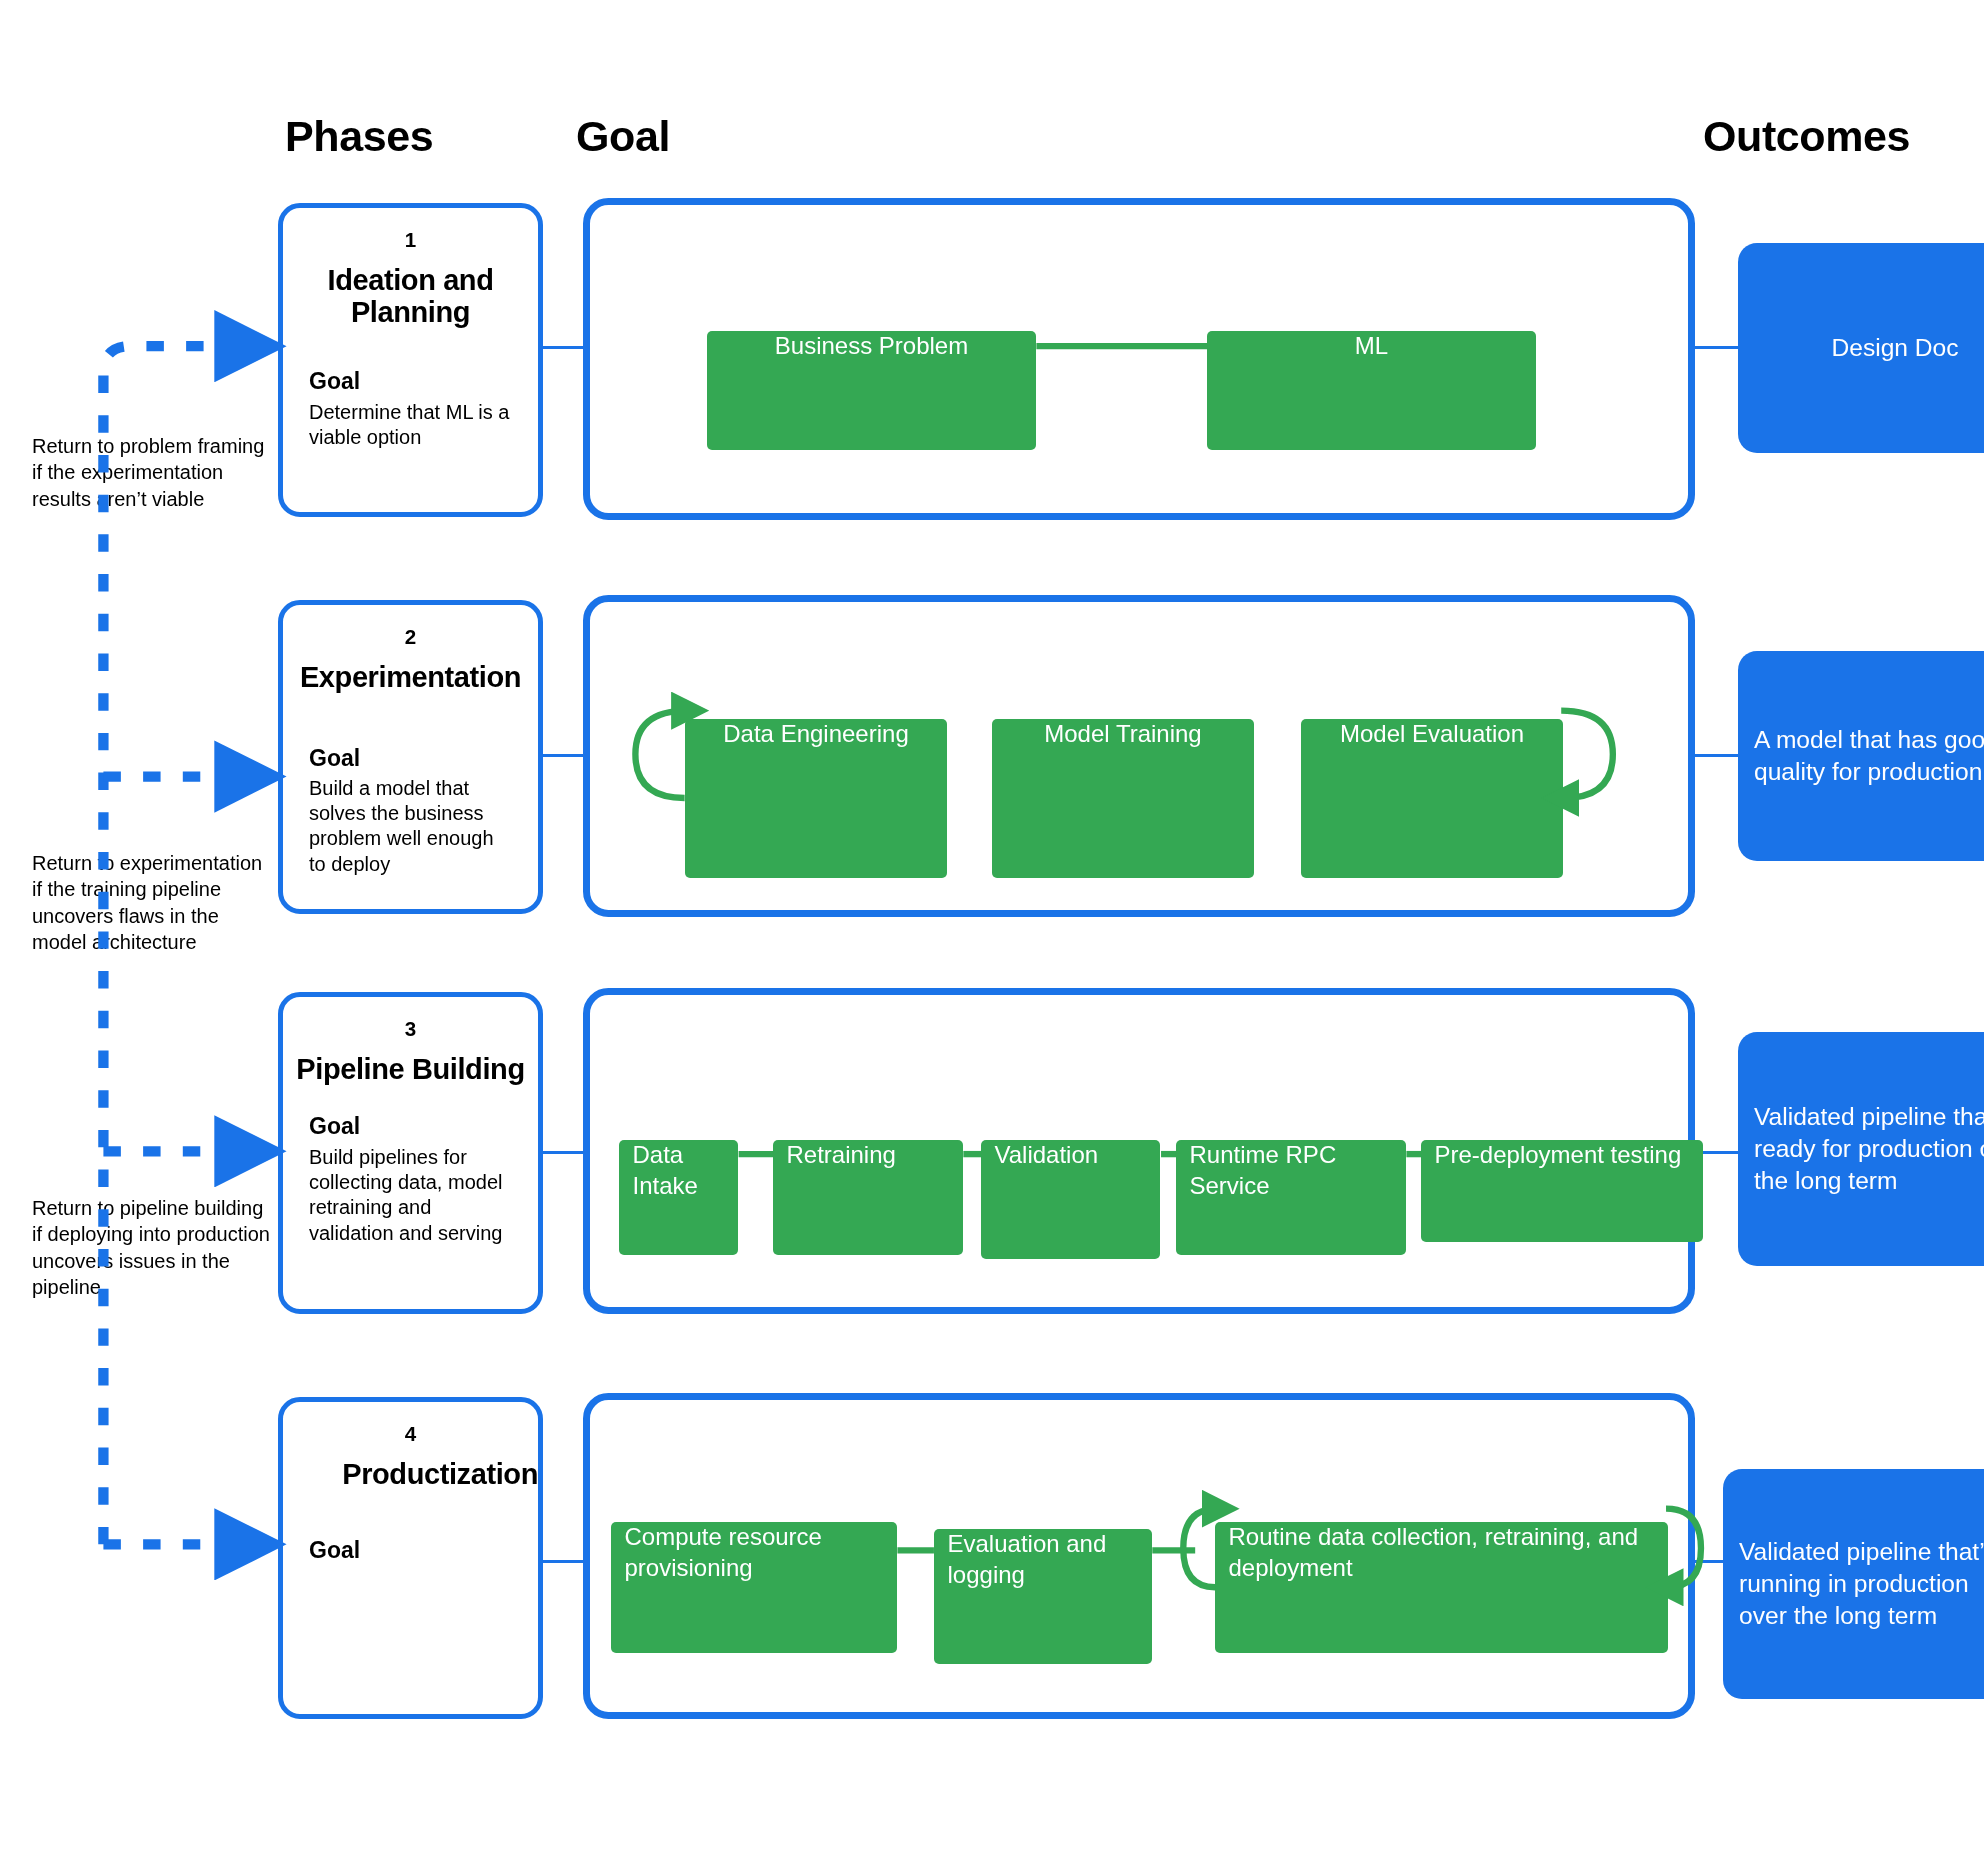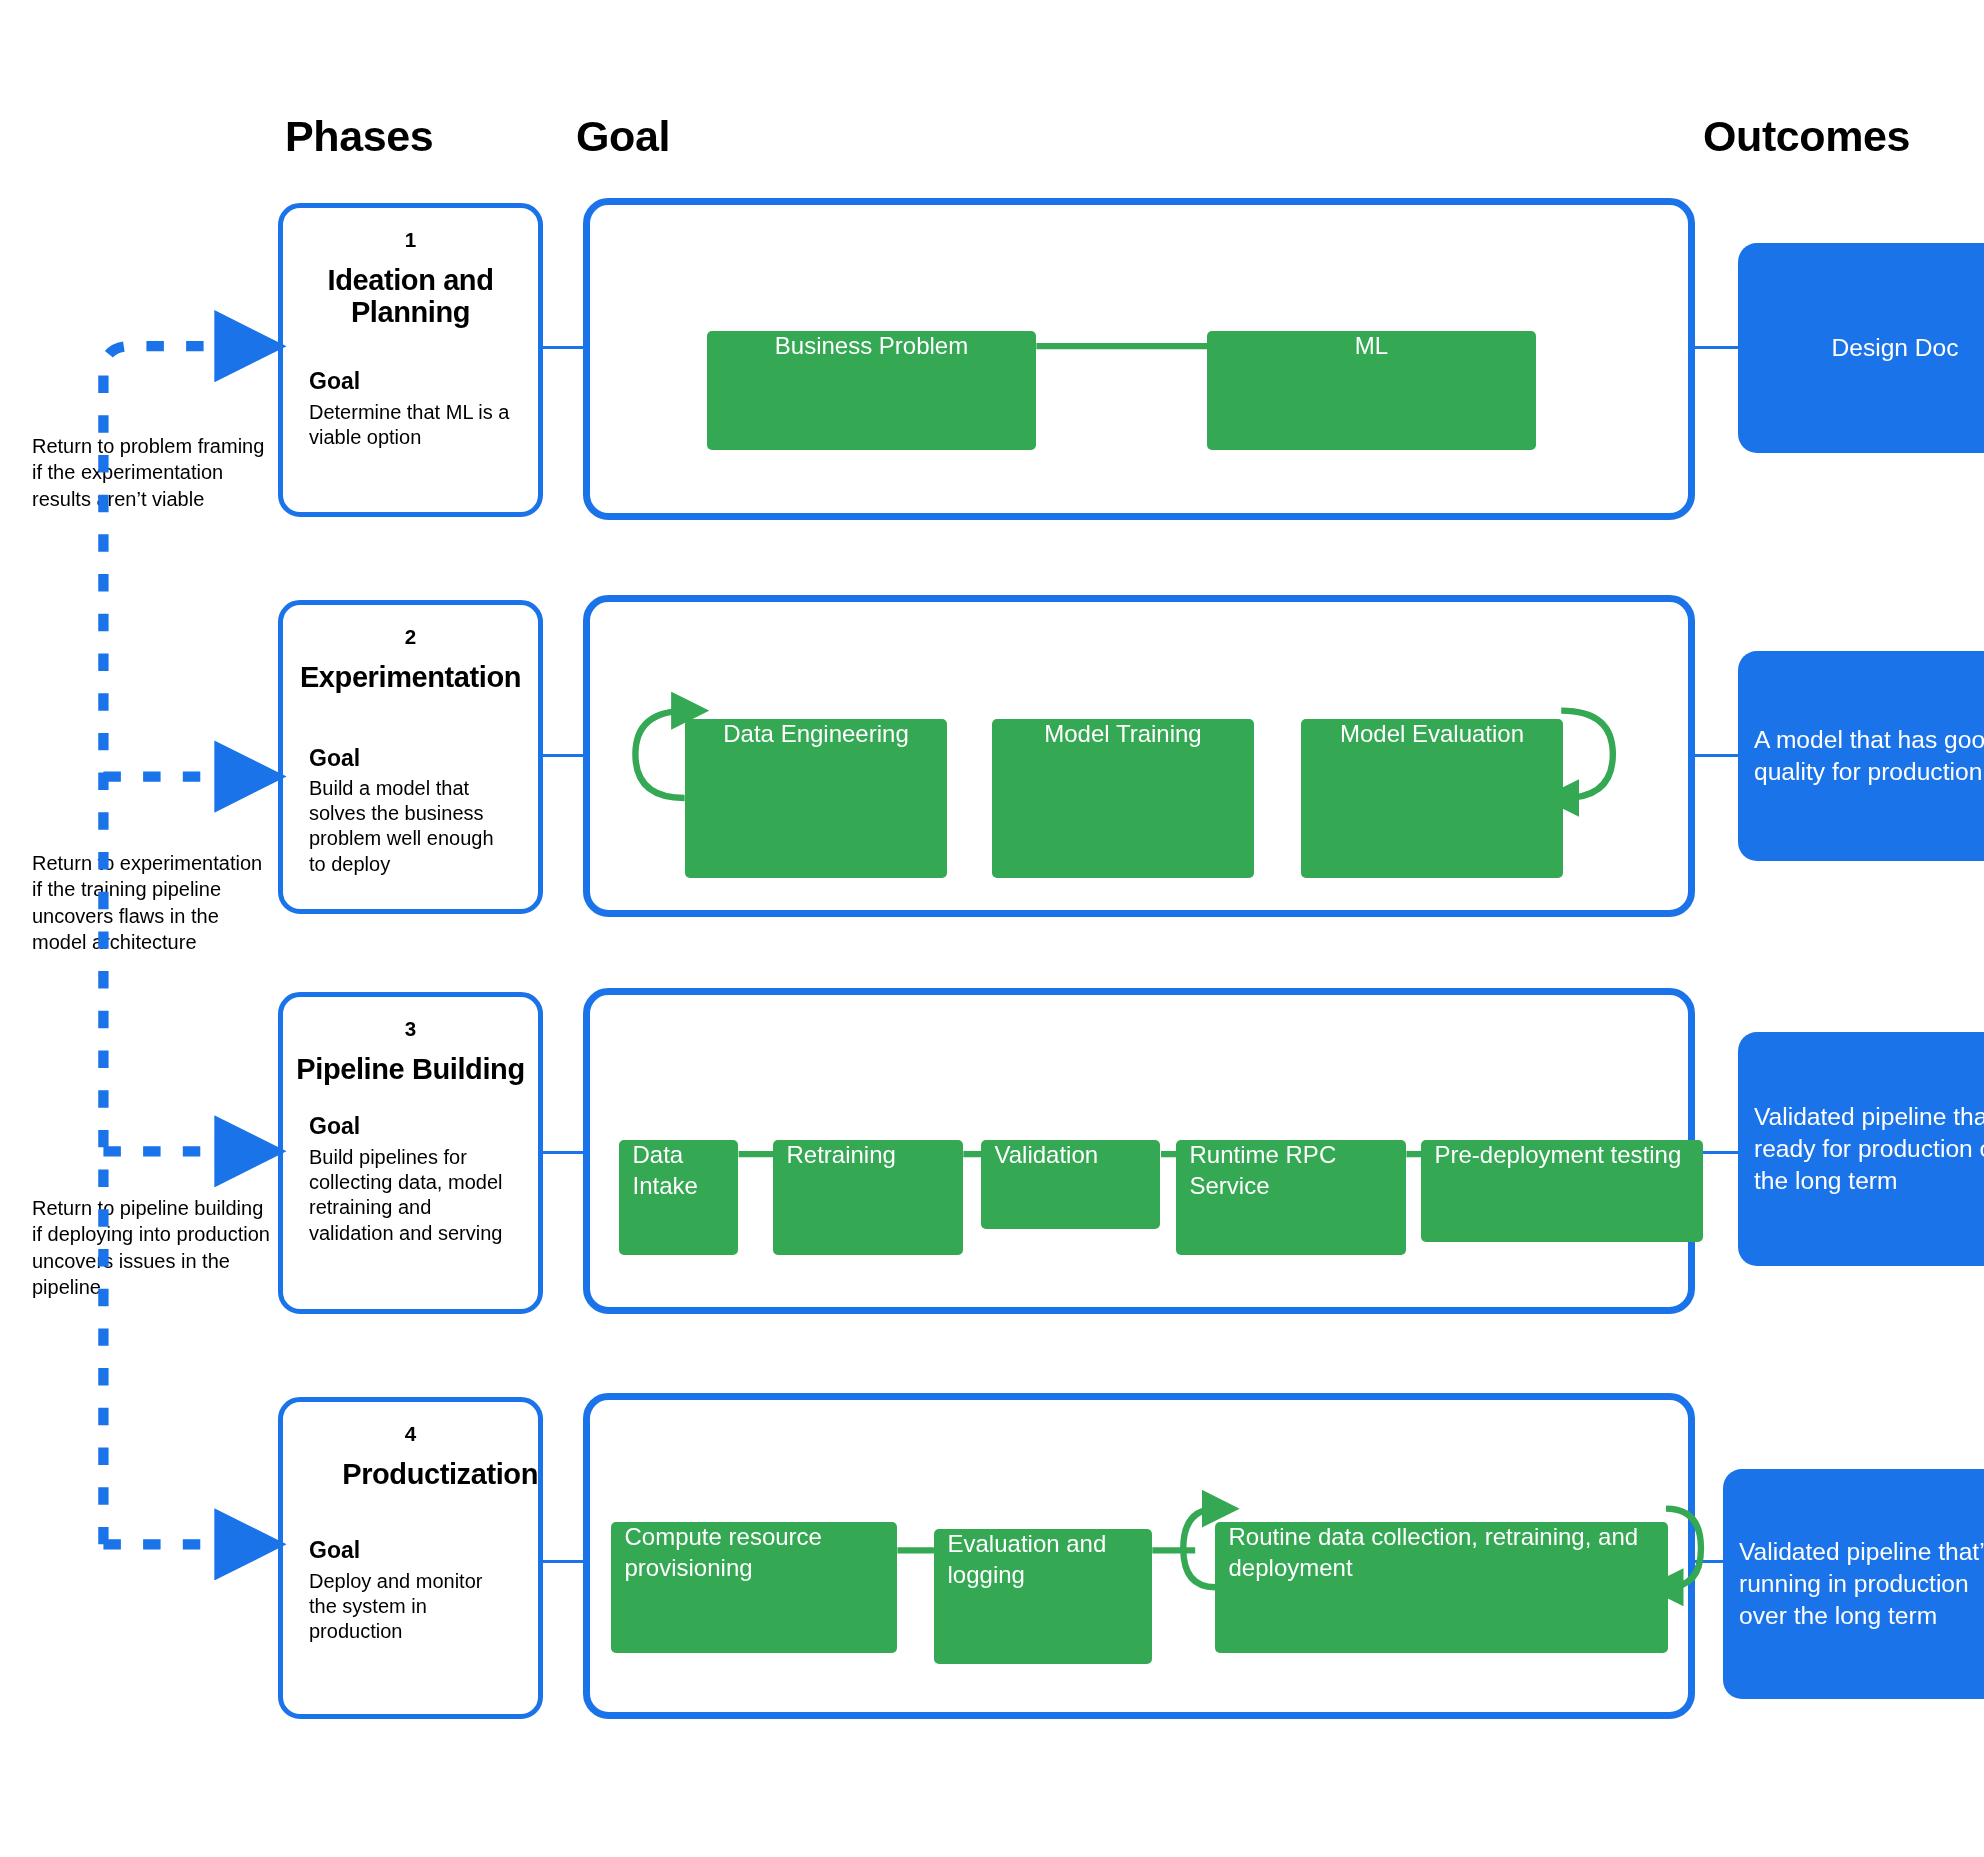"Validation" div.chip { height: 89px -> 119px }
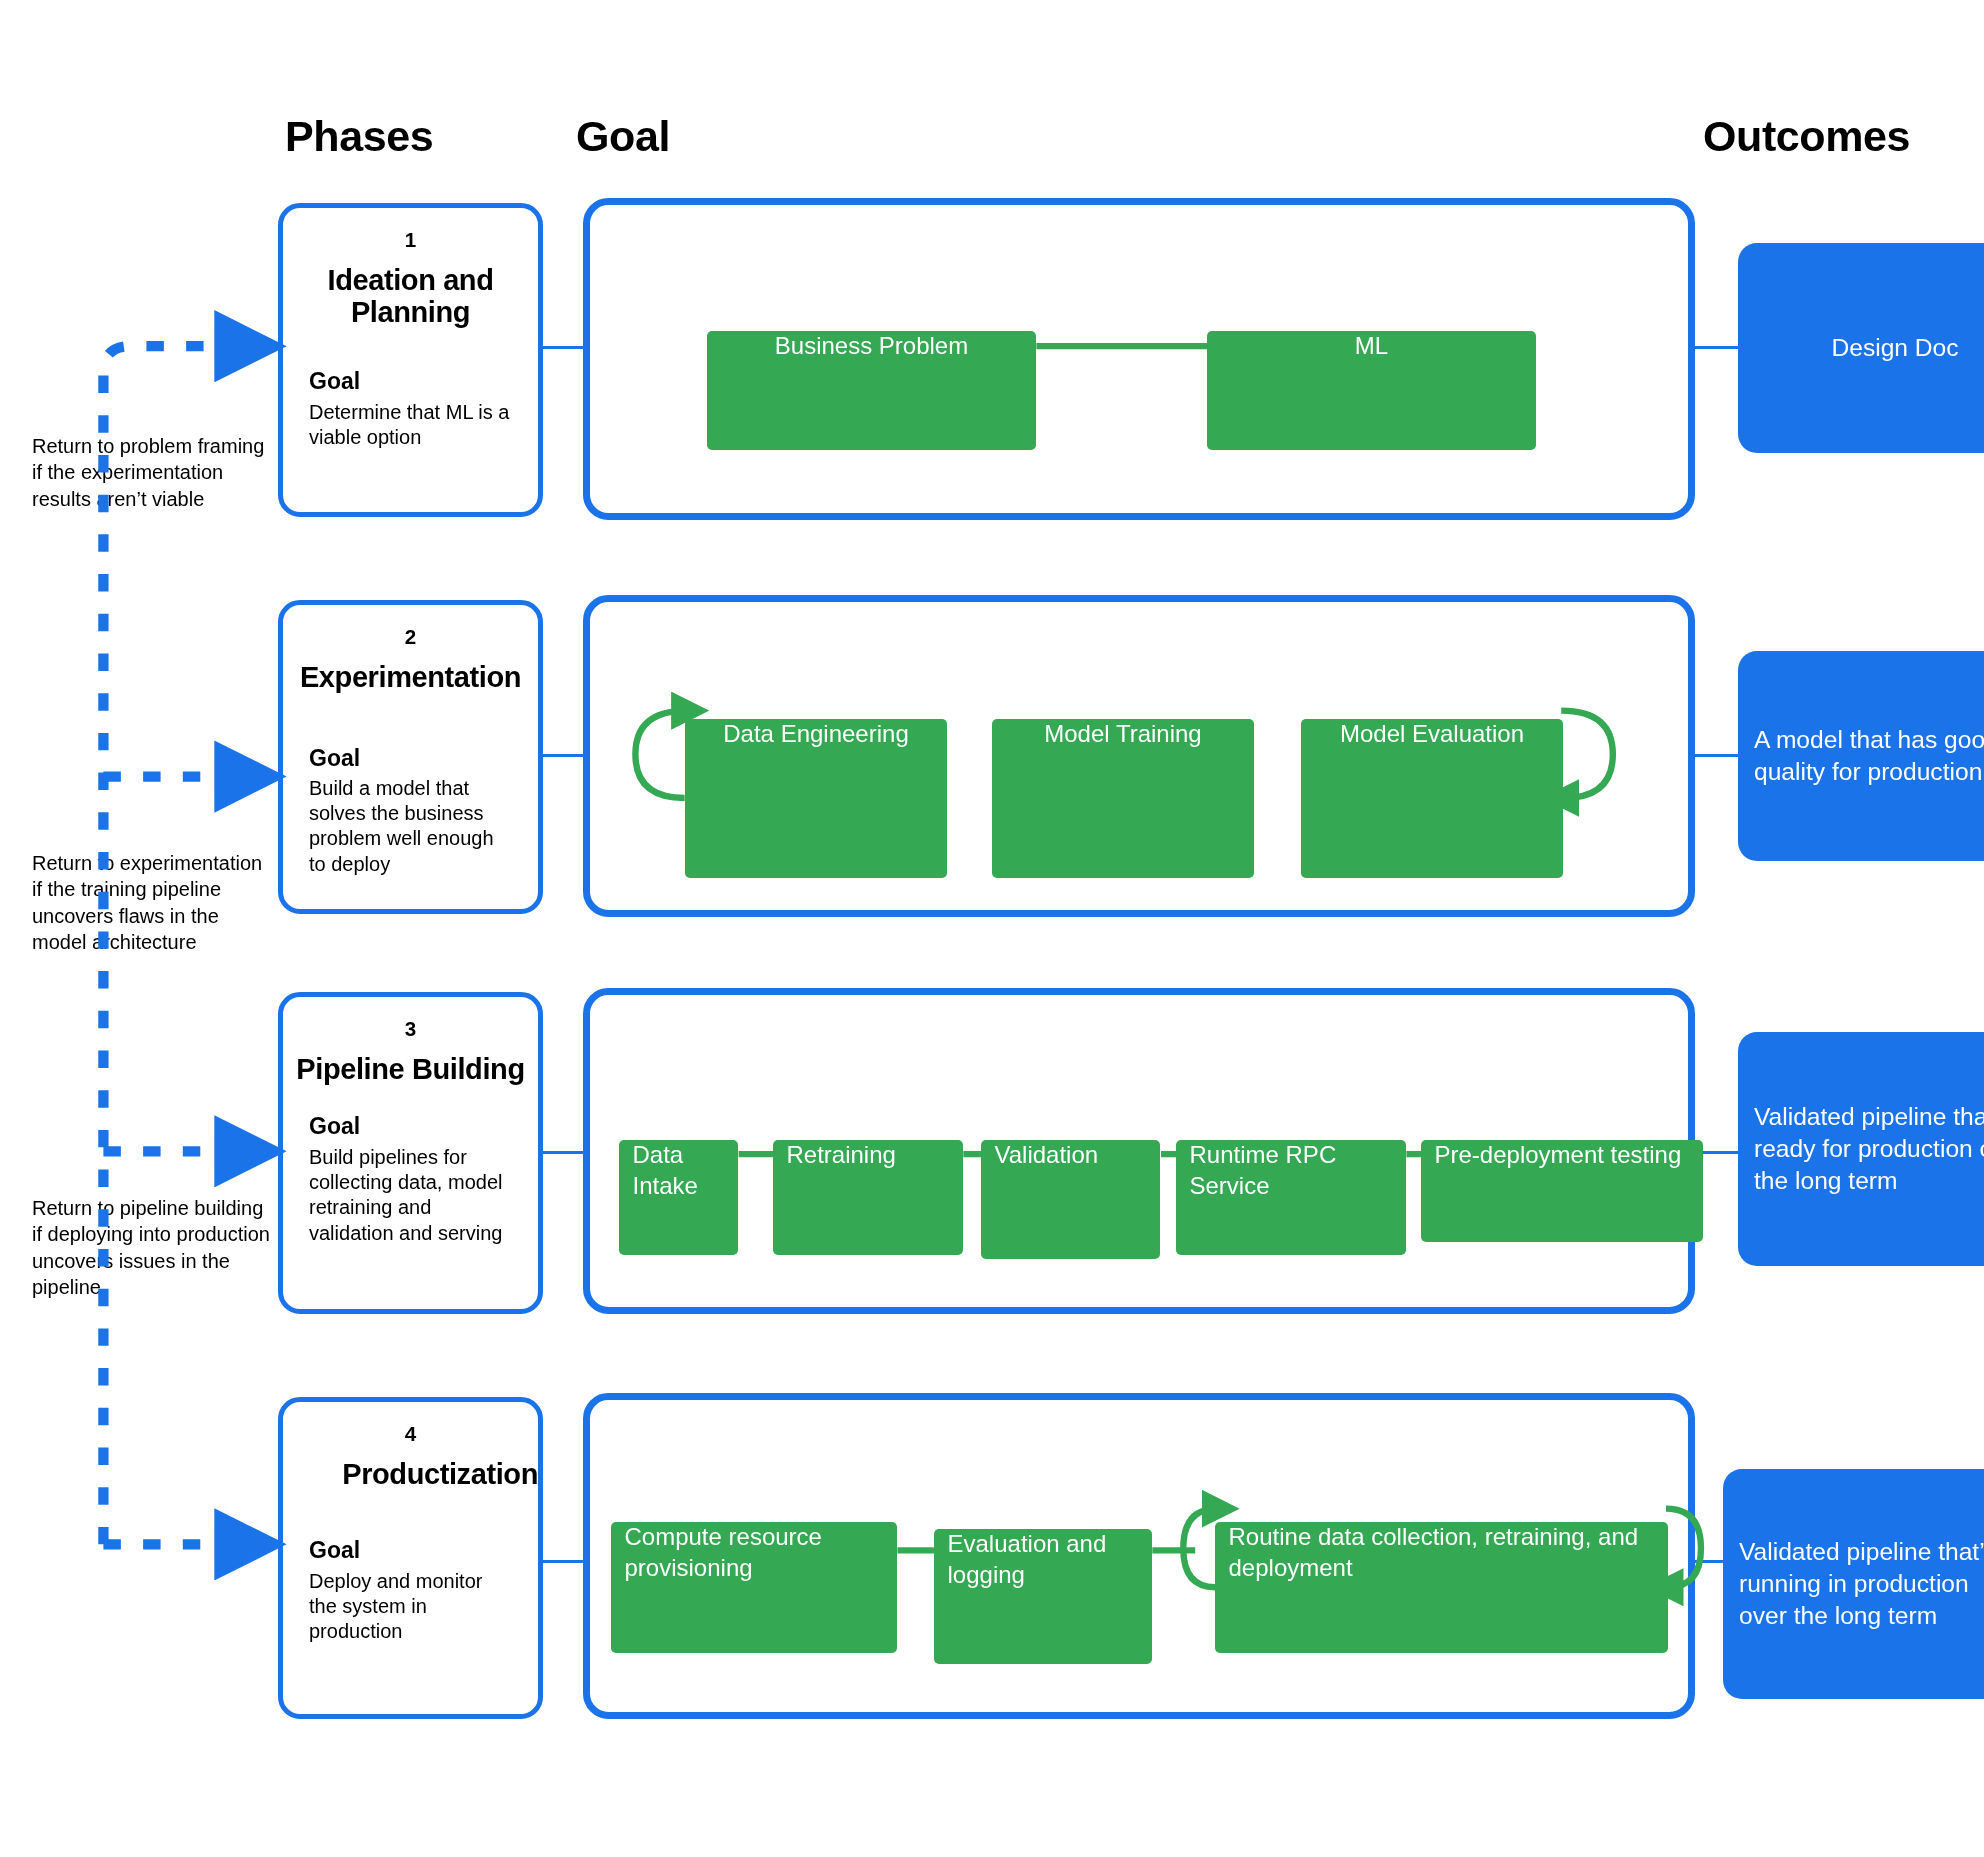"Deploy and monitor the system" div.goal-text { html: <div>Deploy and monitor the system in production</div> -> none }
